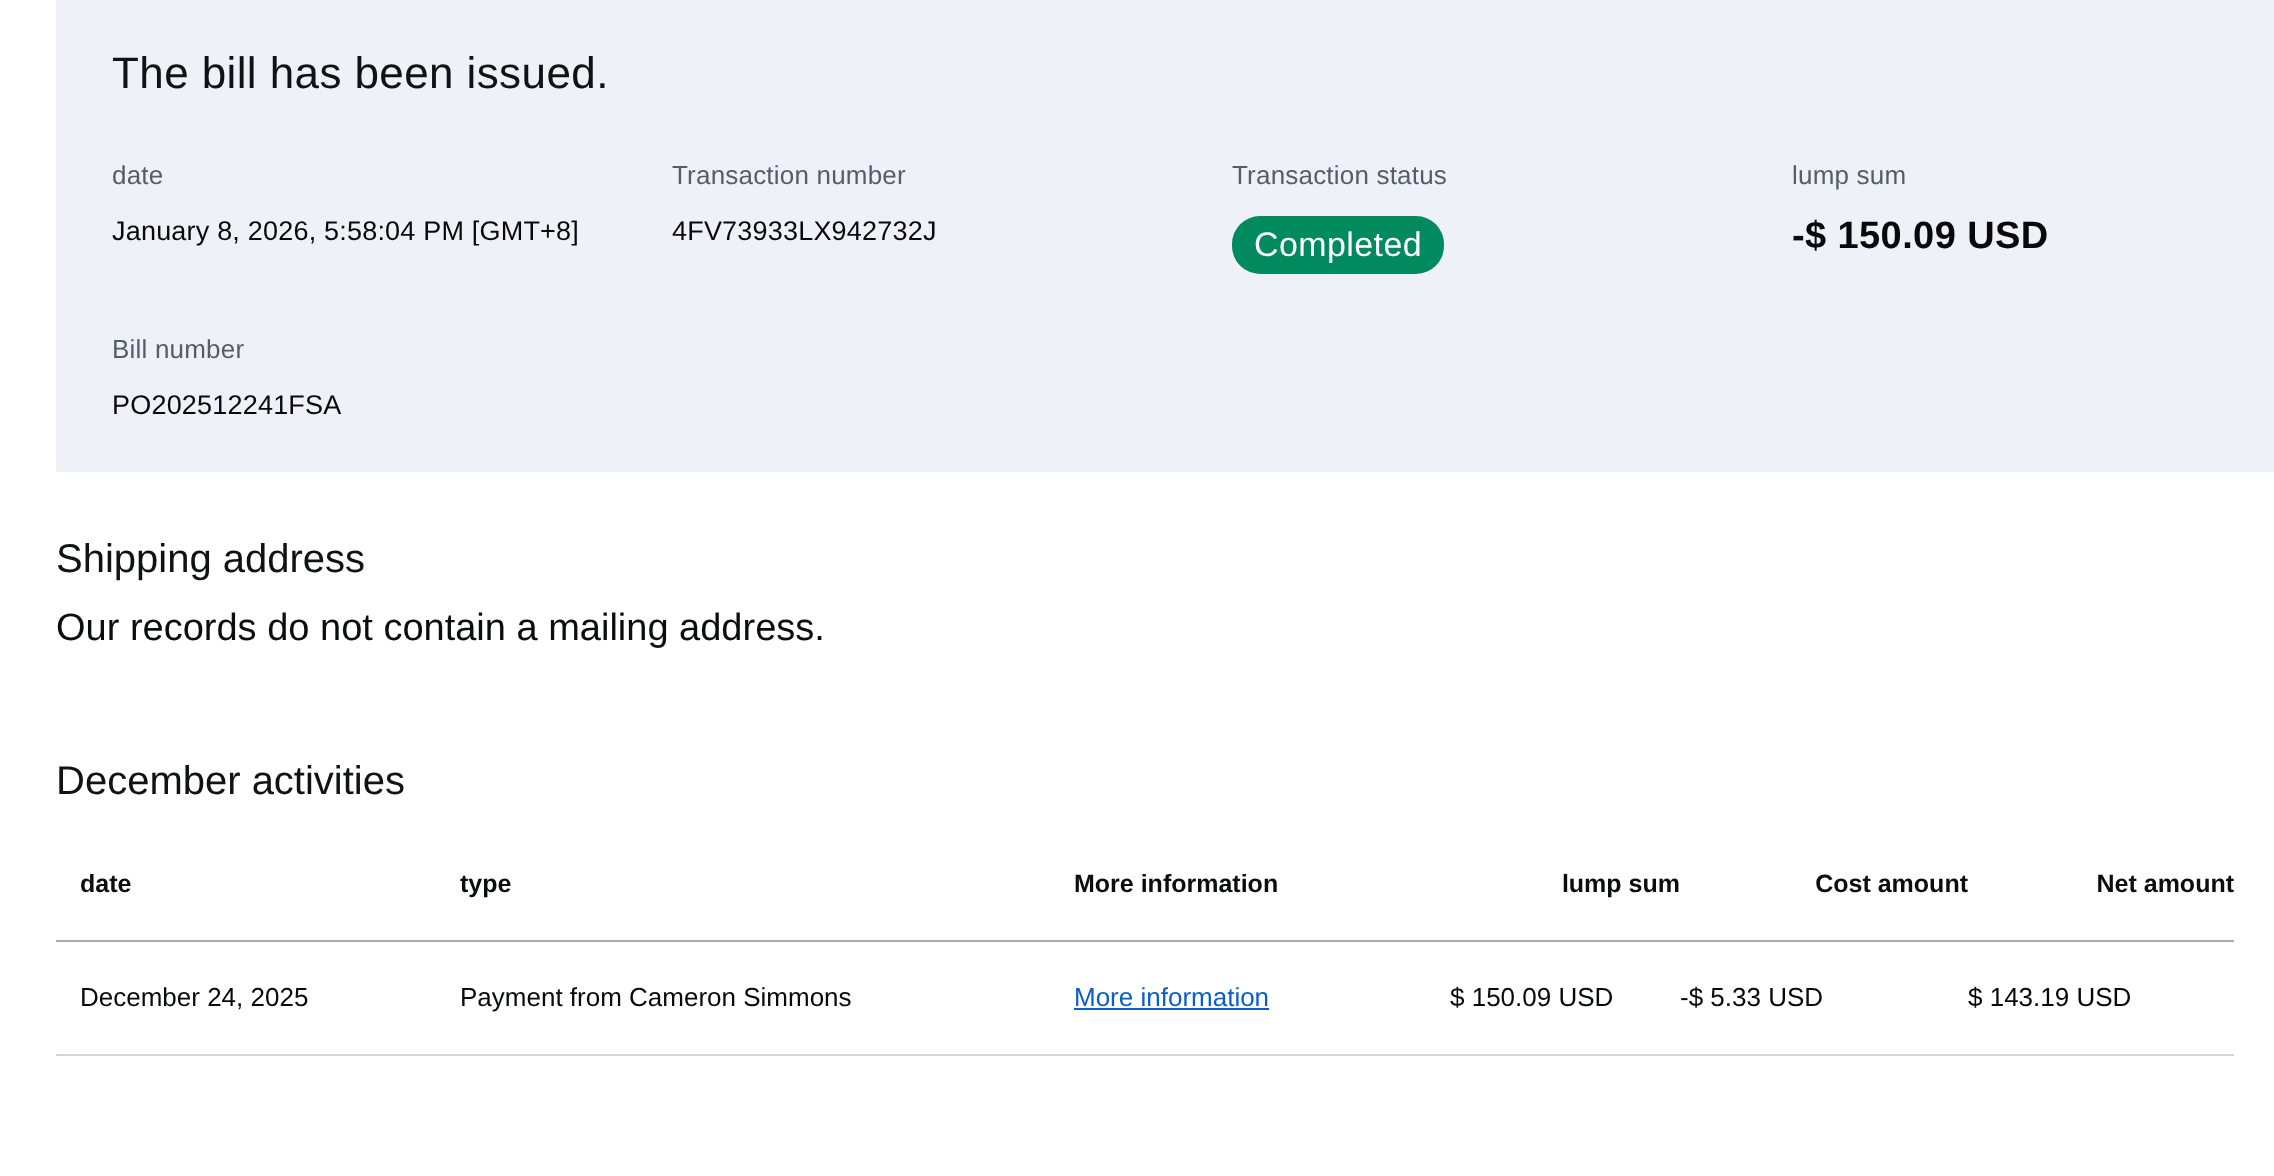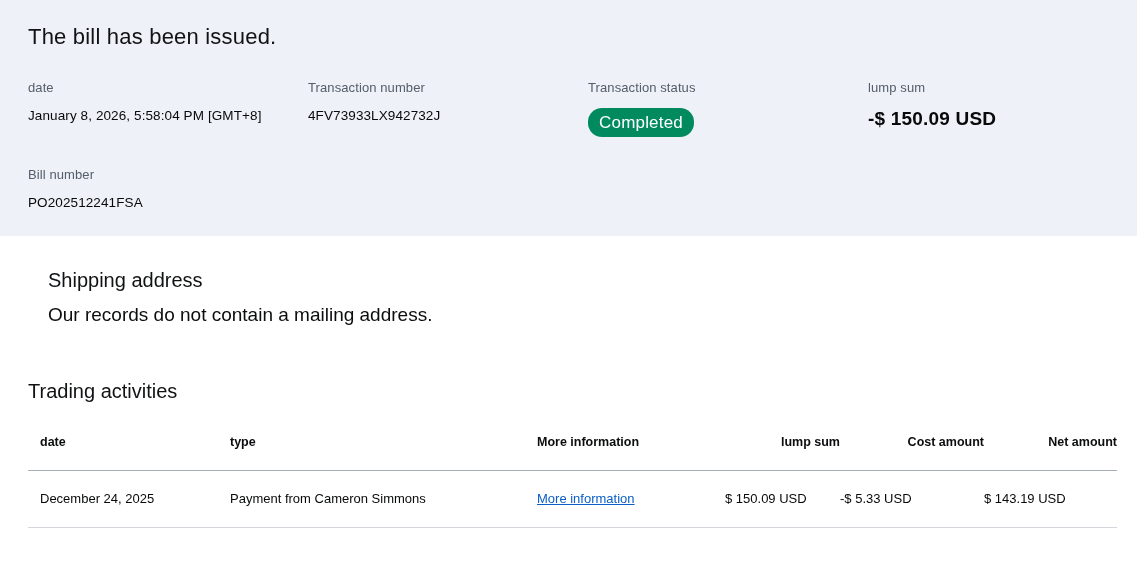"The bill has been issued." .hero { margin-left: none -> 28px }
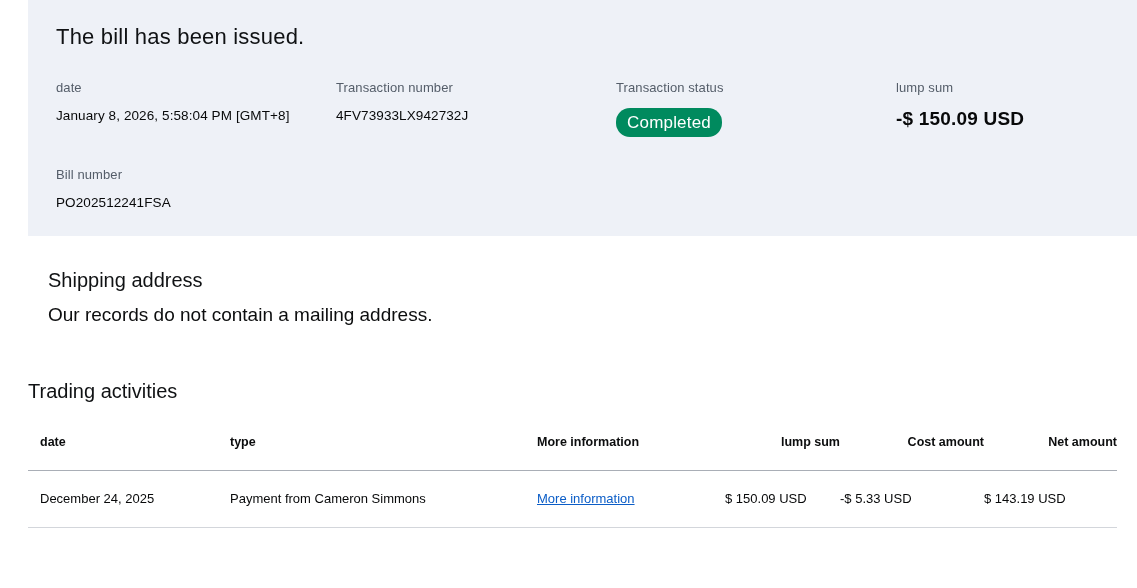"Shipping address" .shipping { margin-left: 20px -> none }
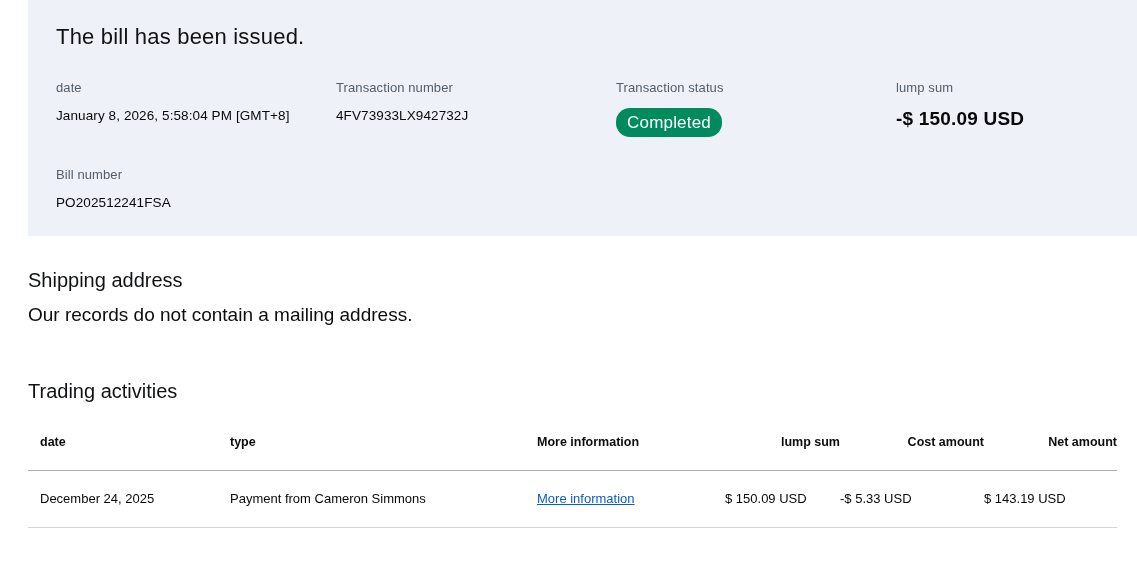"Trading activities" h2 { text: Trading -> December }
